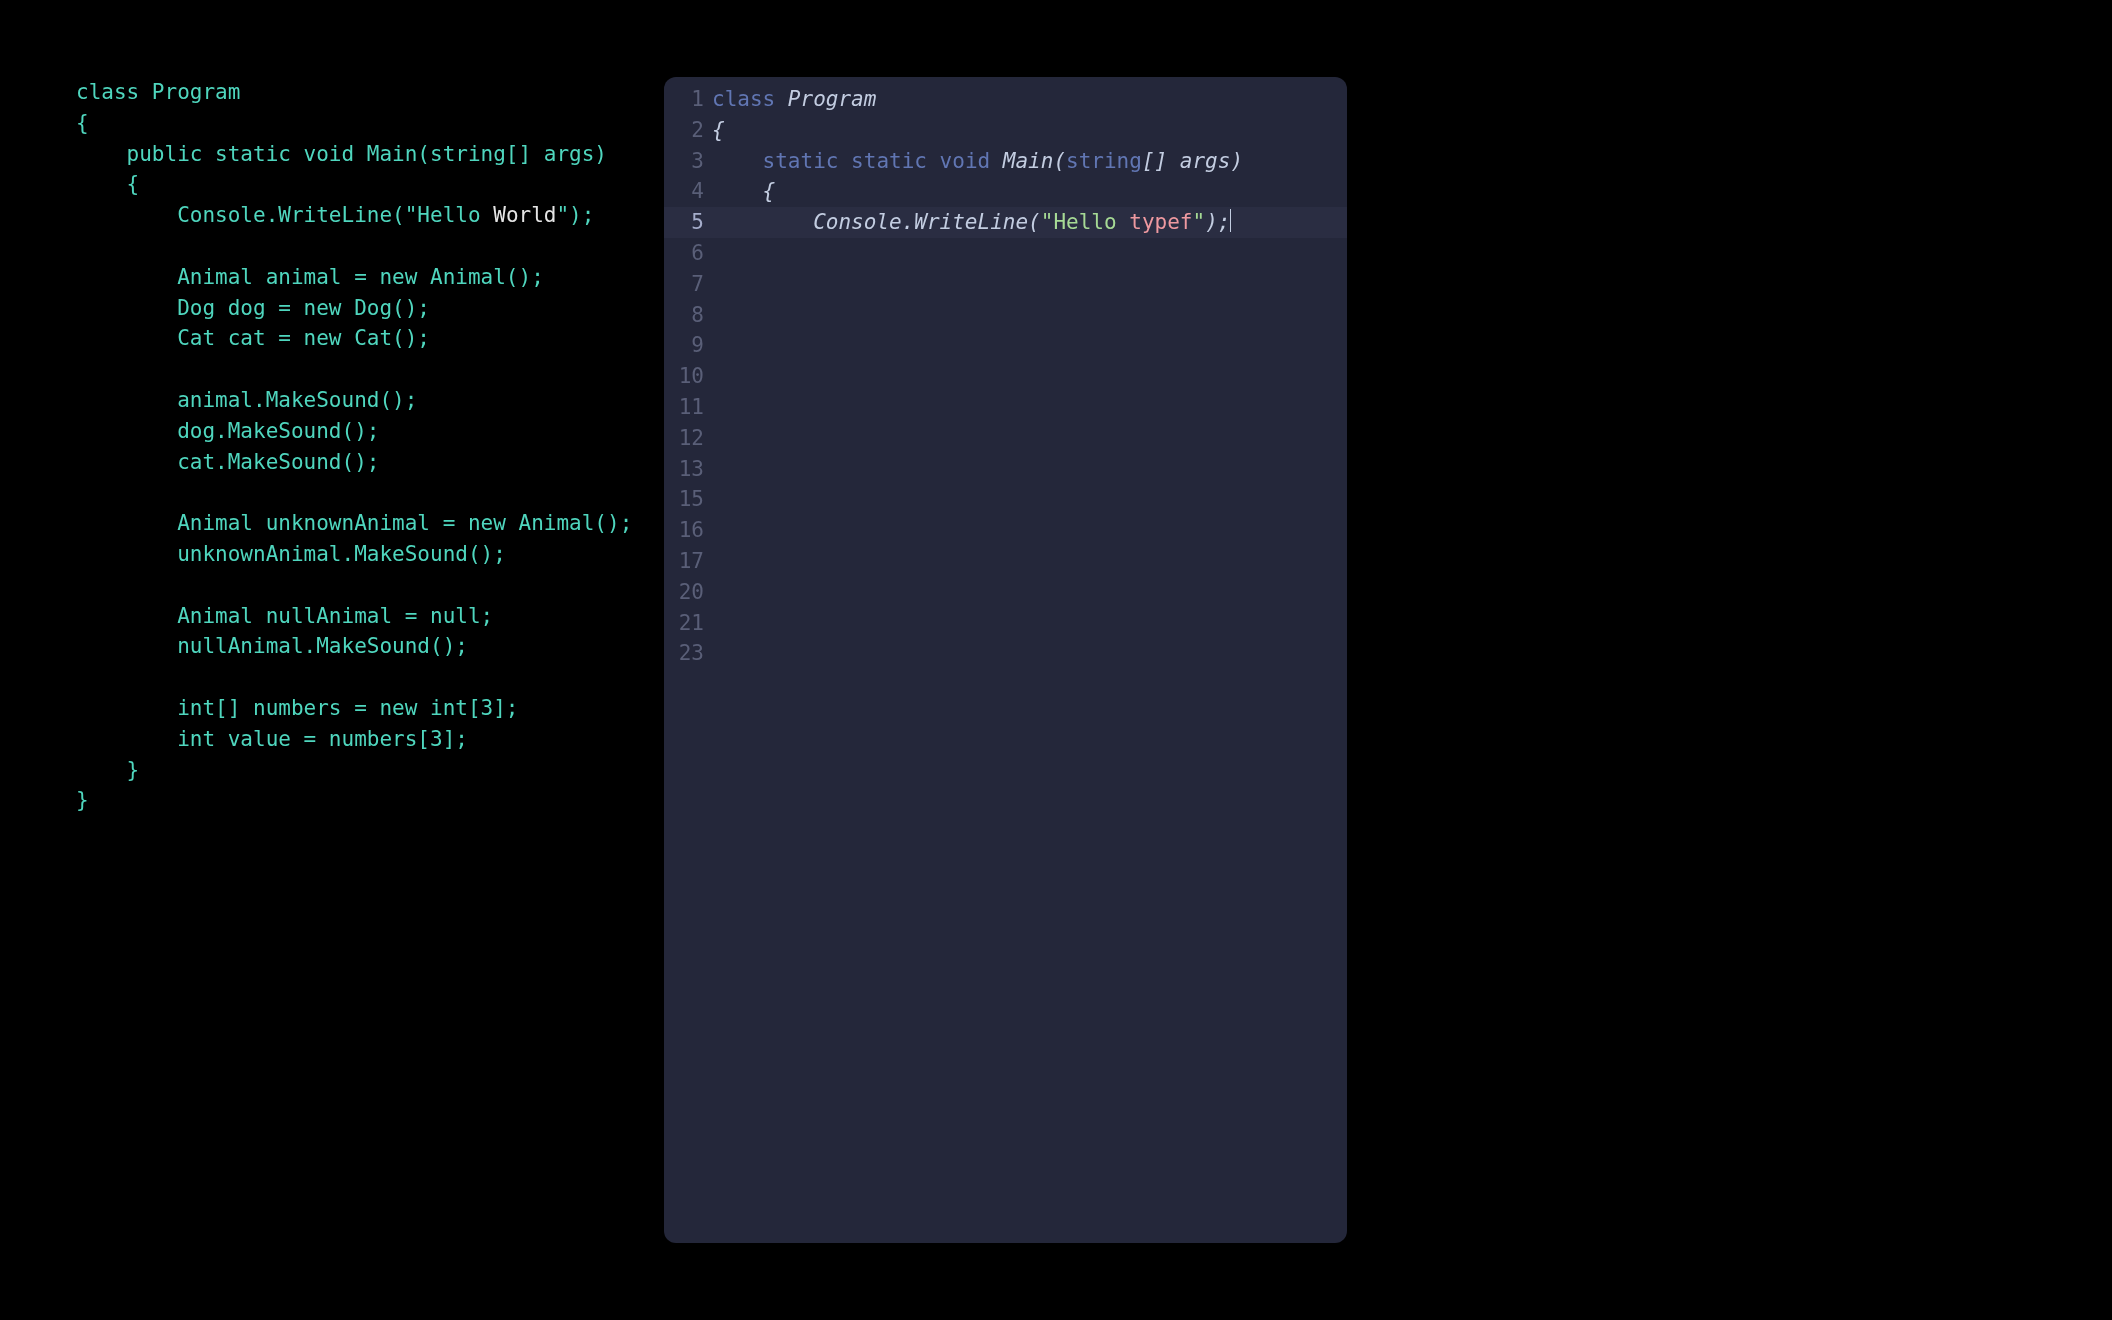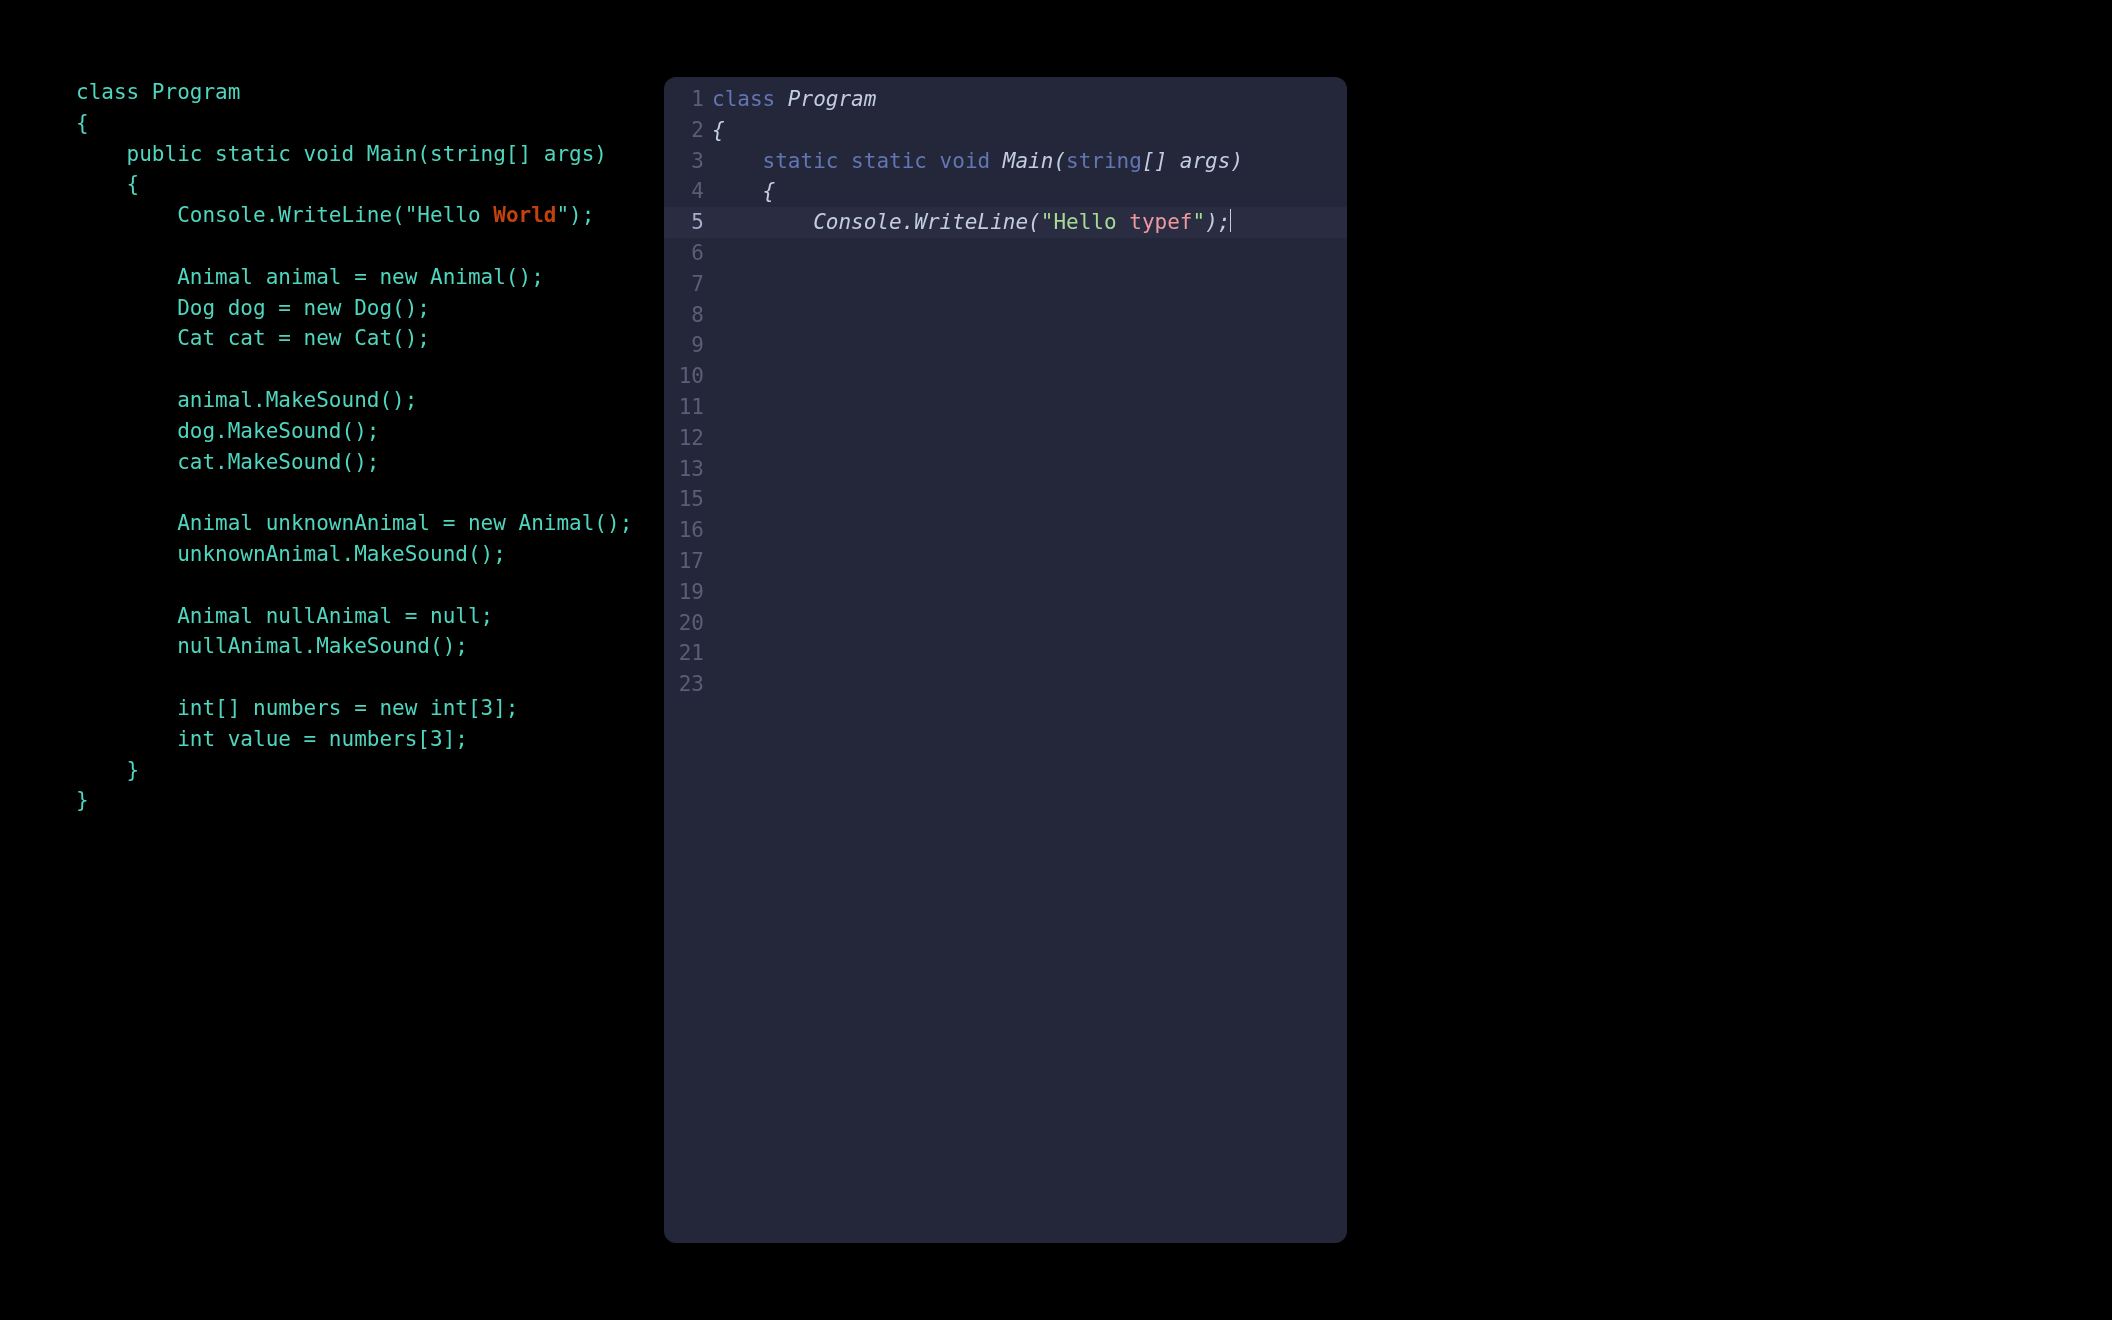"World" .r { color: #c2410c -> #e5e5e5; font-weight: bold -> none }
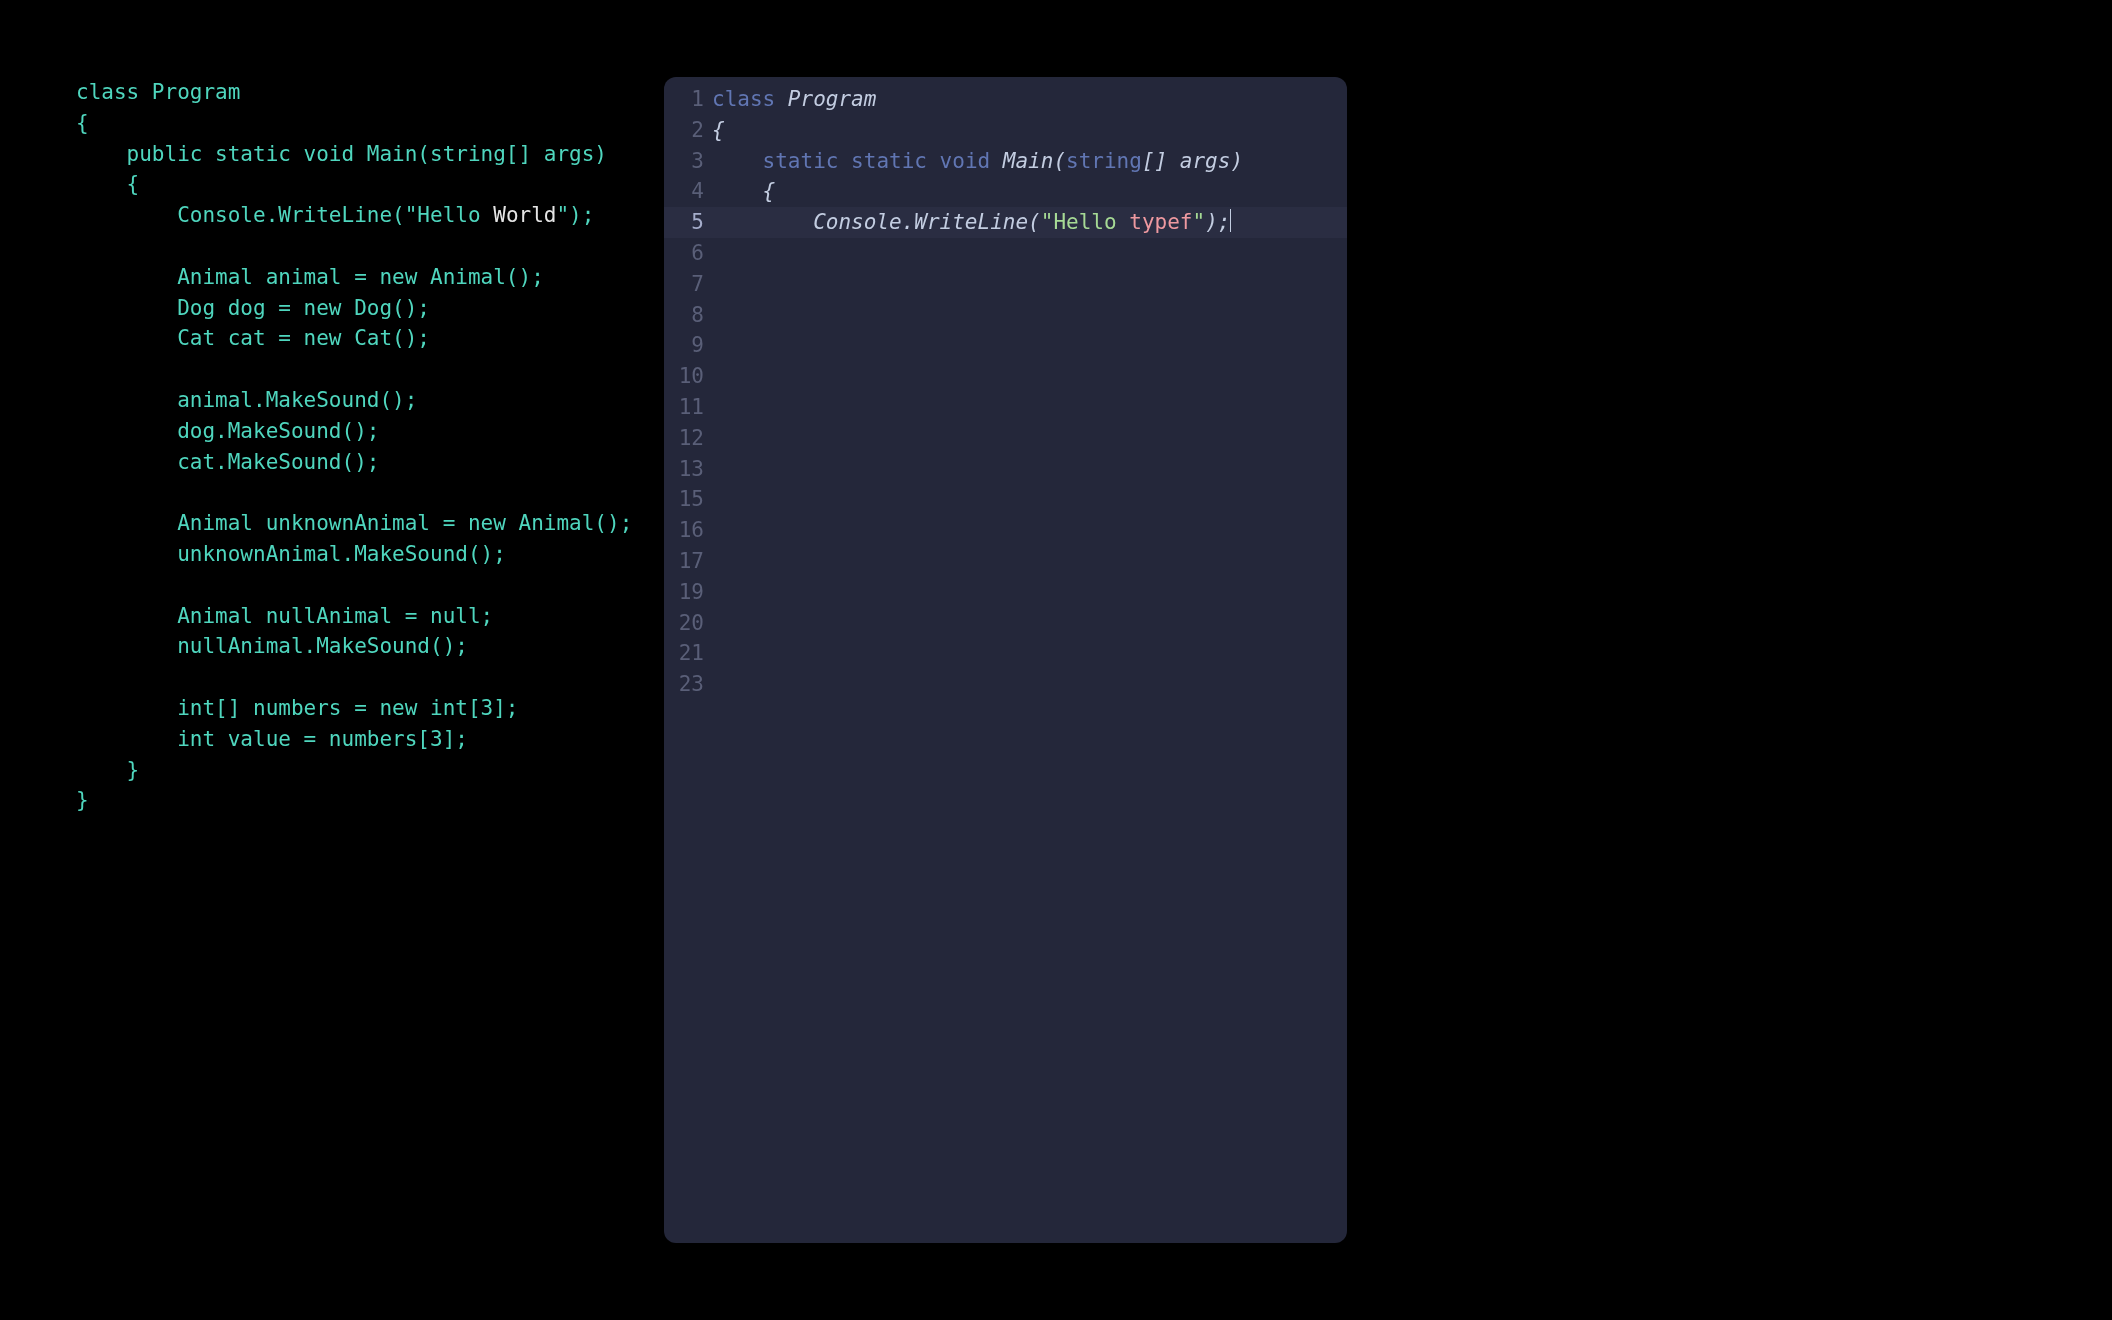"19" div.editor-line { html: <div> <div>19</div> <div></div> </div> -> none }
